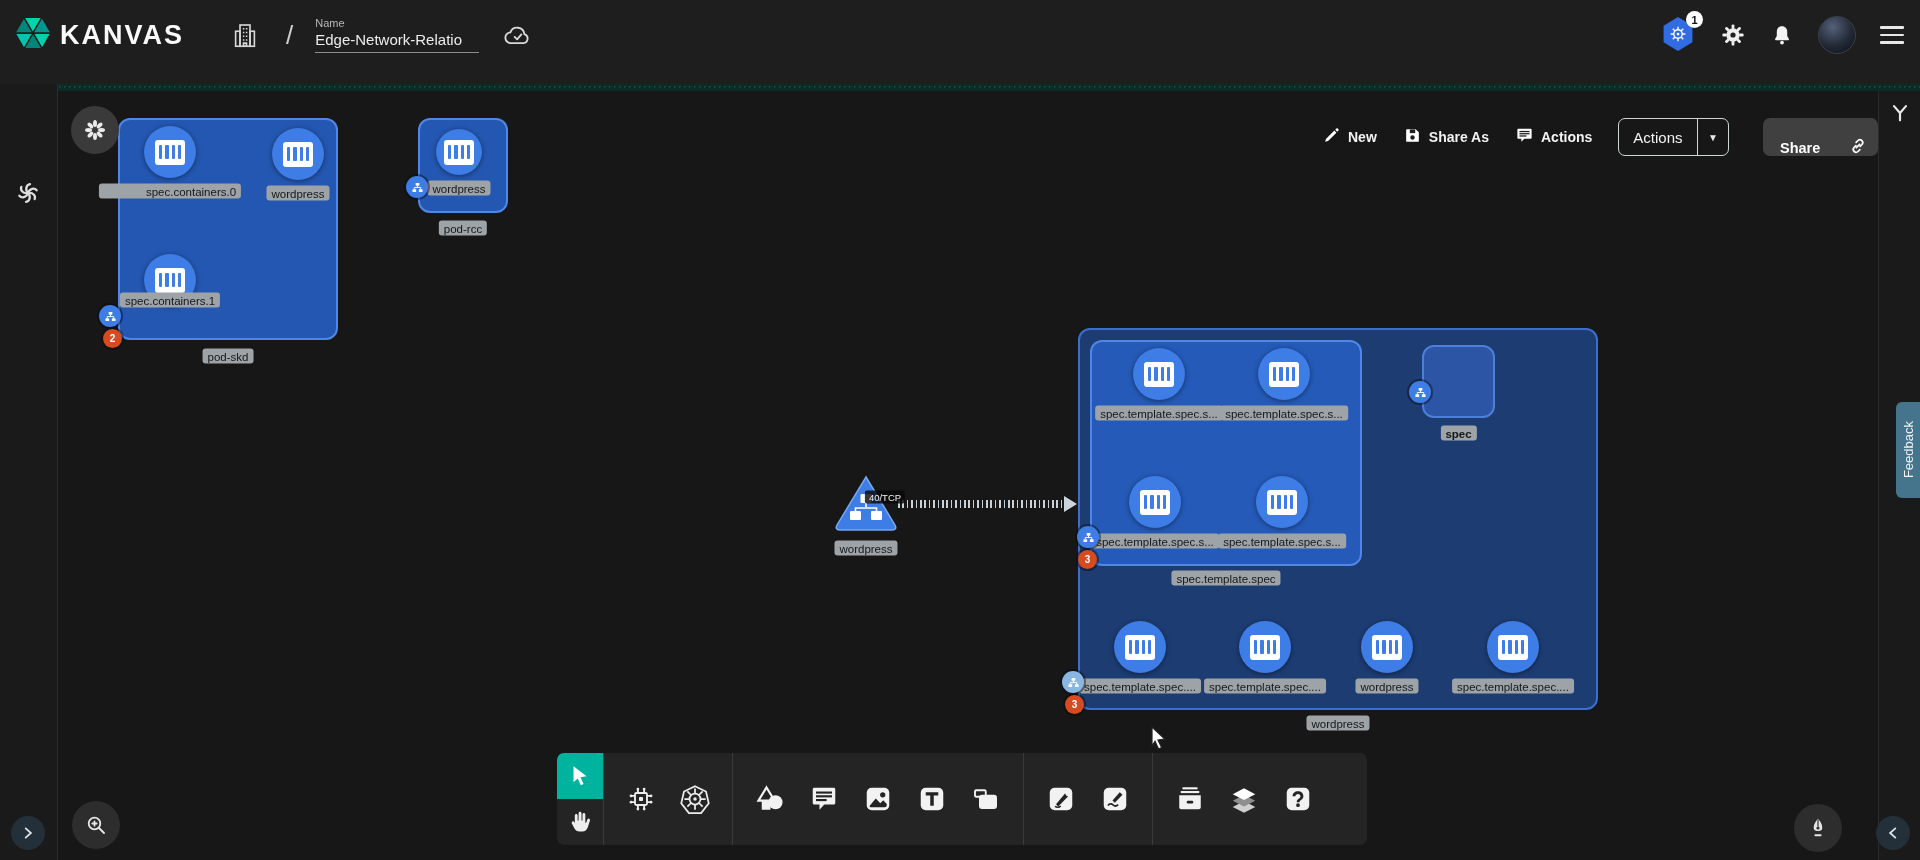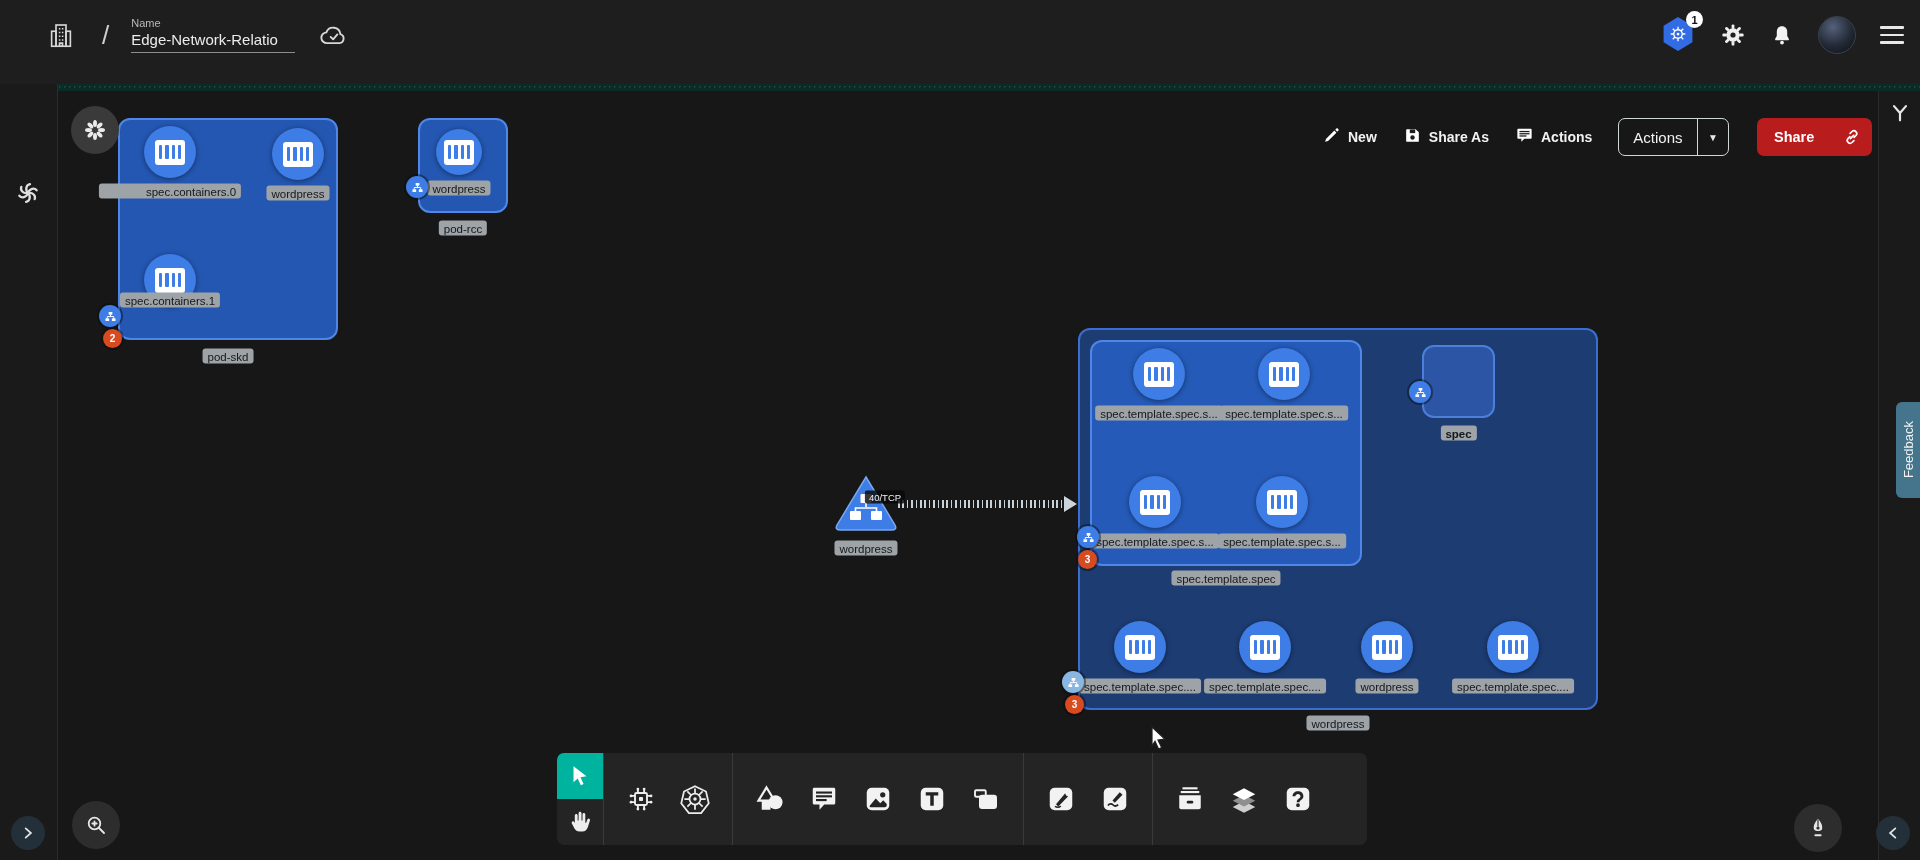"KANVAS" div.logo { html: none -> <div> <span> <svg> <g> <polygon></polygon> <polygon></polygon> <polygon></polygon> <polygon></polygon> <polygon></polygon> <polygon></polygon> </g> </svg> </span> <span>KANVAS</span> </div> }
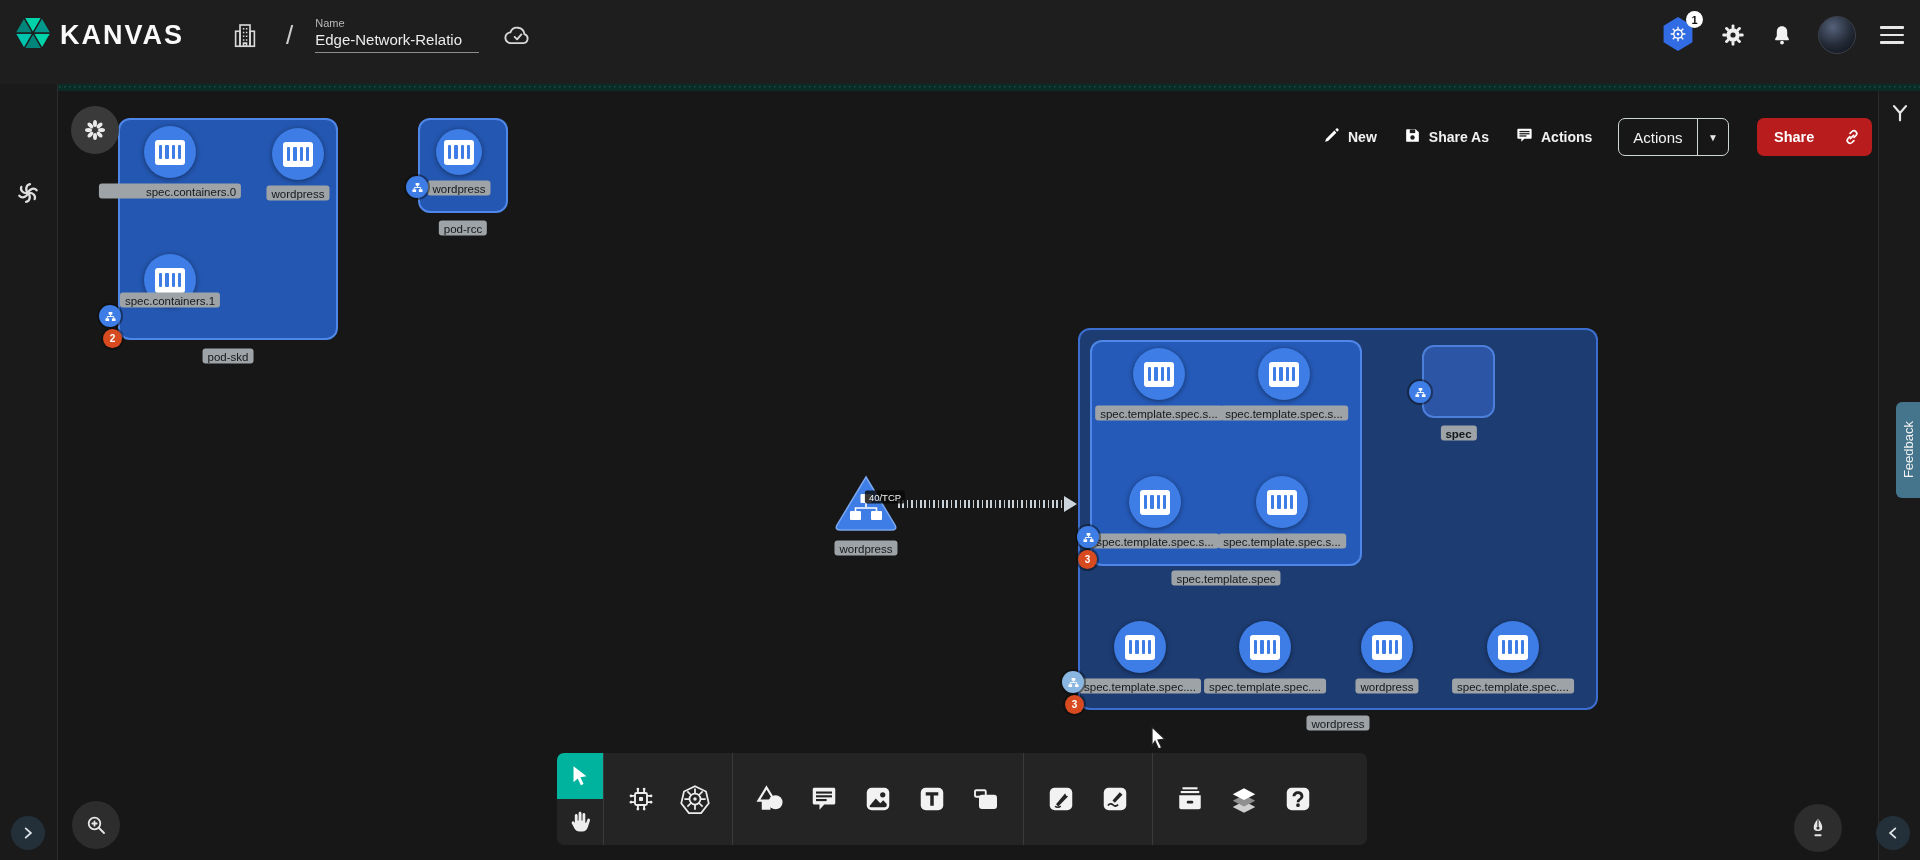"Share" .btn-share { align-items: center -> flex-end; background: #b91c1c -> #404040; margin-left: 2px -> 8px }
